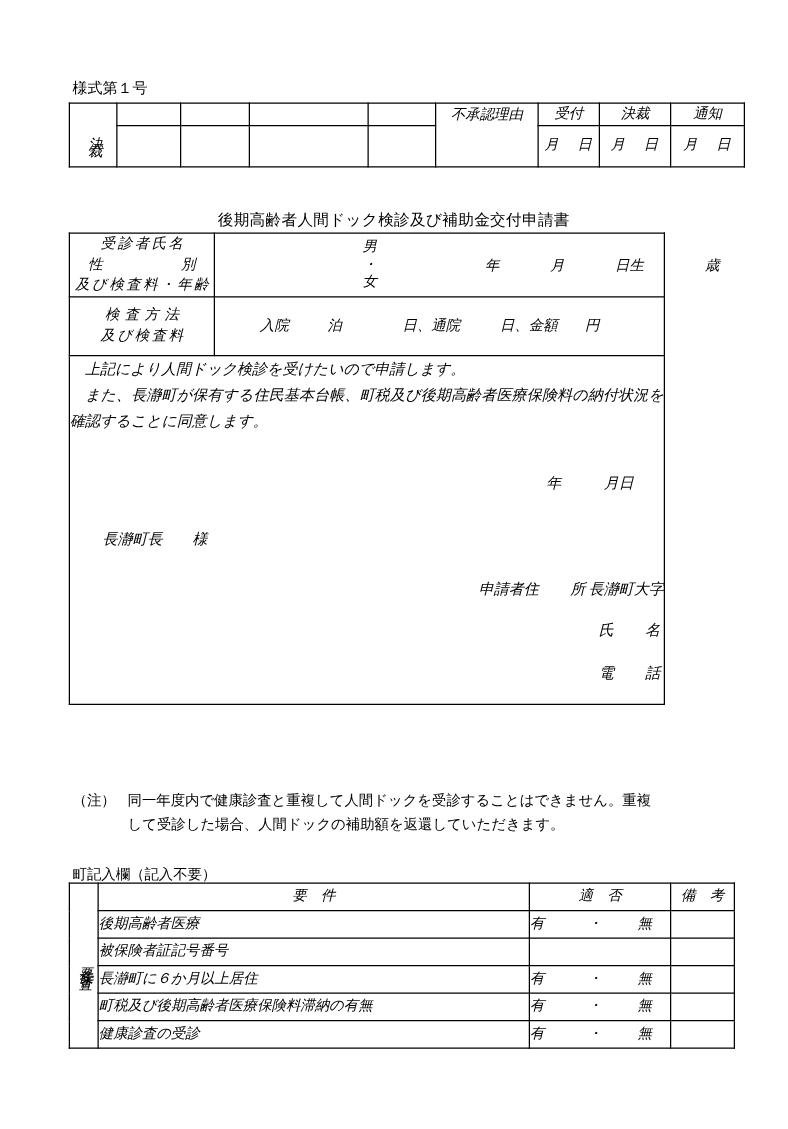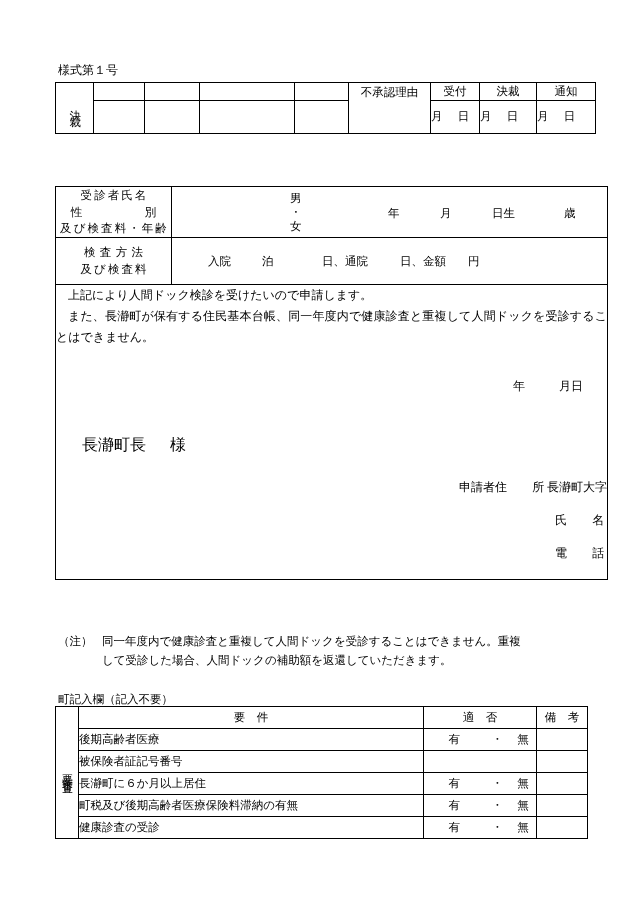"不承認理由" .tbl td { font-style: none -> italic }
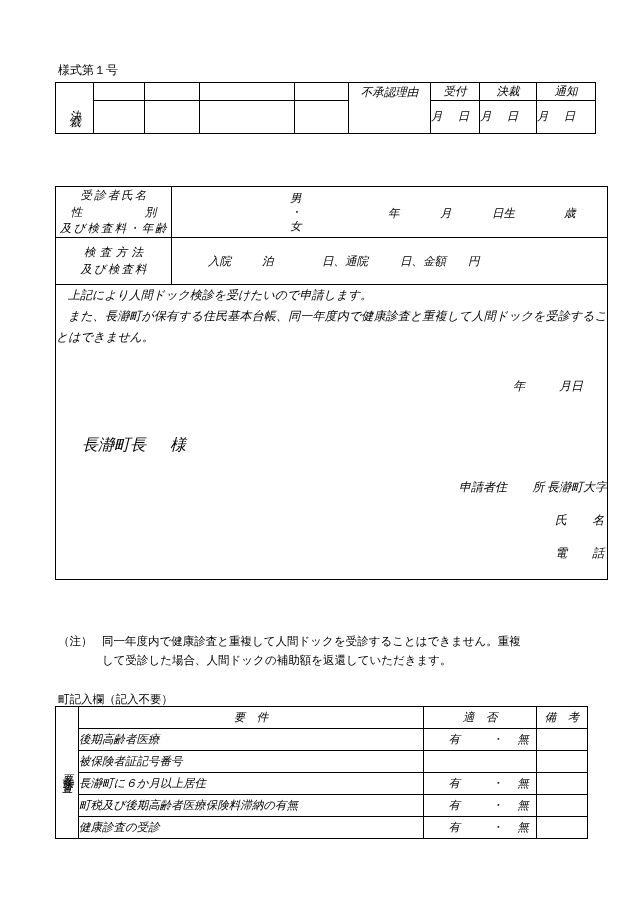"月 日" .date-cell { text-align: left -> center }
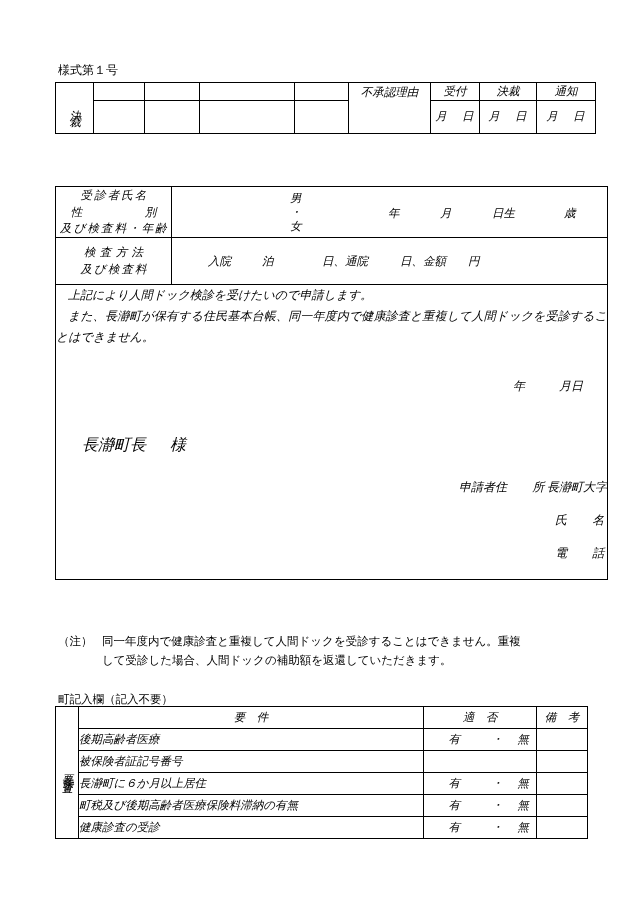"後期高齢者人間ドック検診及び補助金交付申請書" div { html: none -> <div>後期高齢者人間ドック検診及び補助金交付申請書</div> }
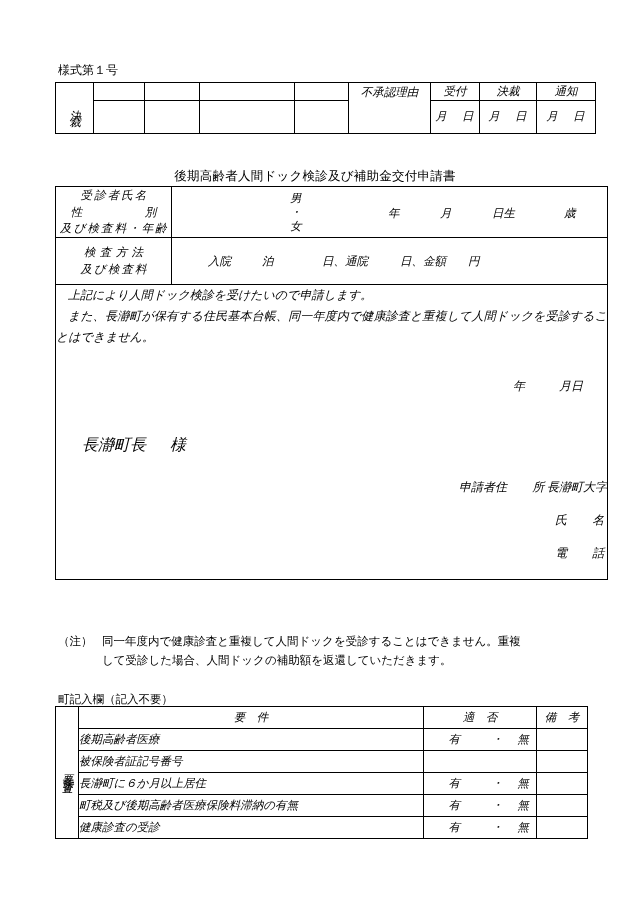"受診者氏名" #main-table { width: 553px -> 477px }
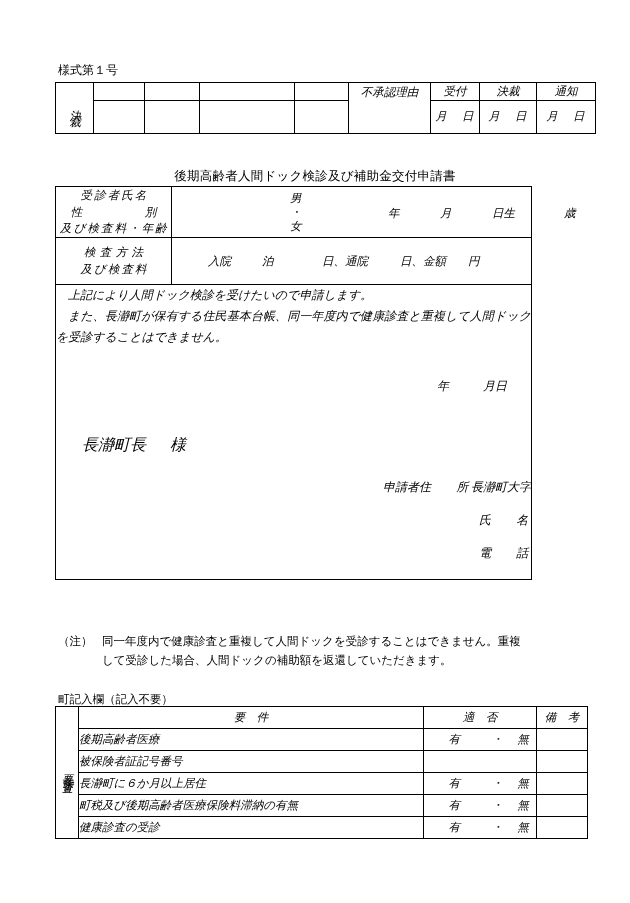"また、長瀞町が保有する住民基本台帳、同一年度内で健康診査と重複して人間ドックを受" p.stmt-p { text: 同一年度内で健康診査と重複して人間ドックを受診することはできません -> 町税及び後期高齢者医療保険料の納付状況を確認することに同意します }
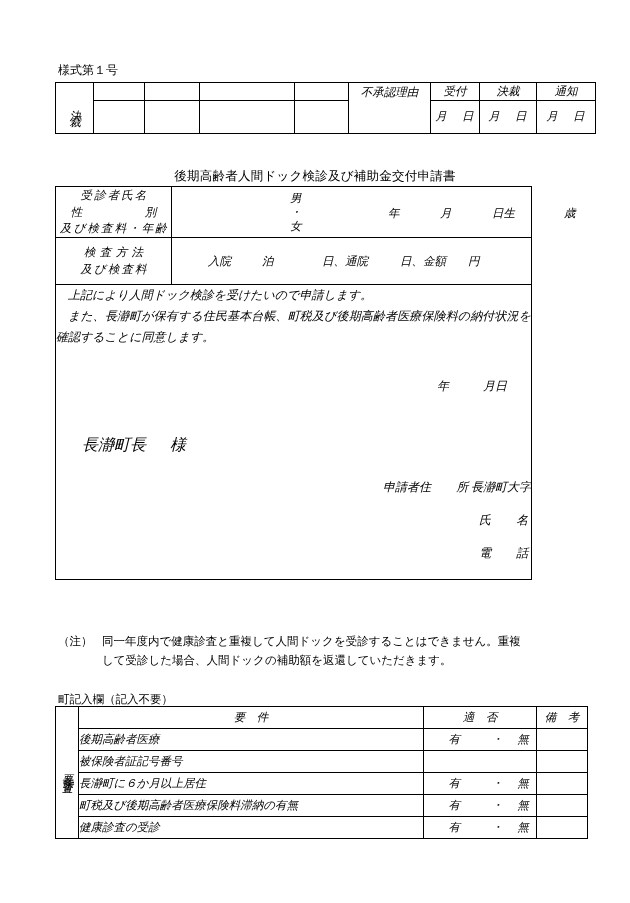"長瀞町長 様" .stmt-to { font-size: 16px -> 12px; margin-top: 38px -> 28px }
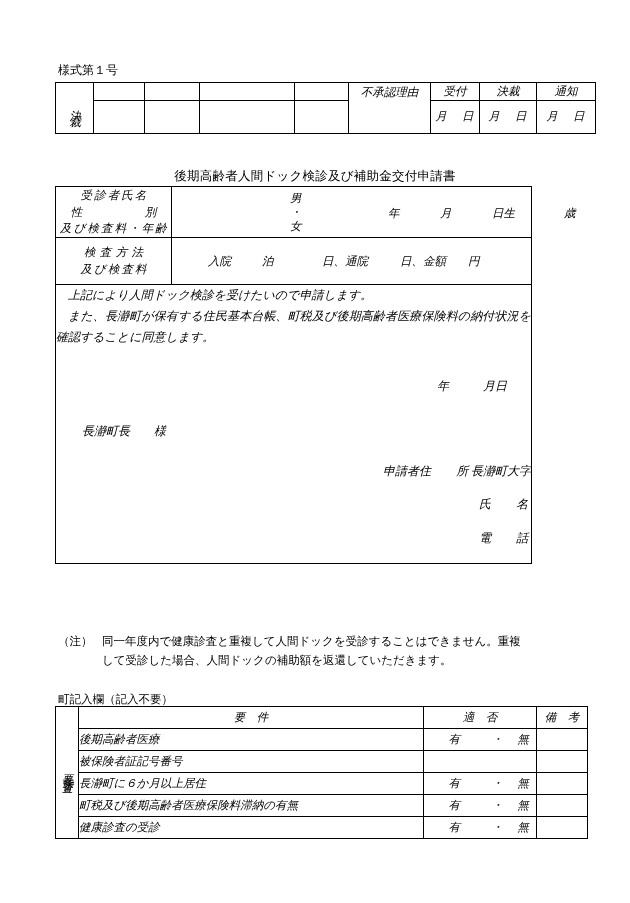"有 ・ 無" .rev-judge { text-align: center -> left }
